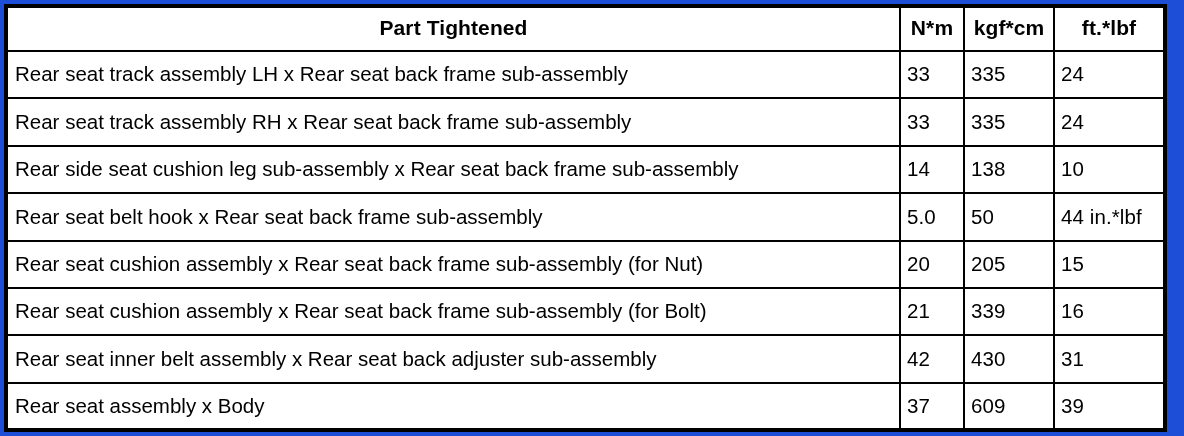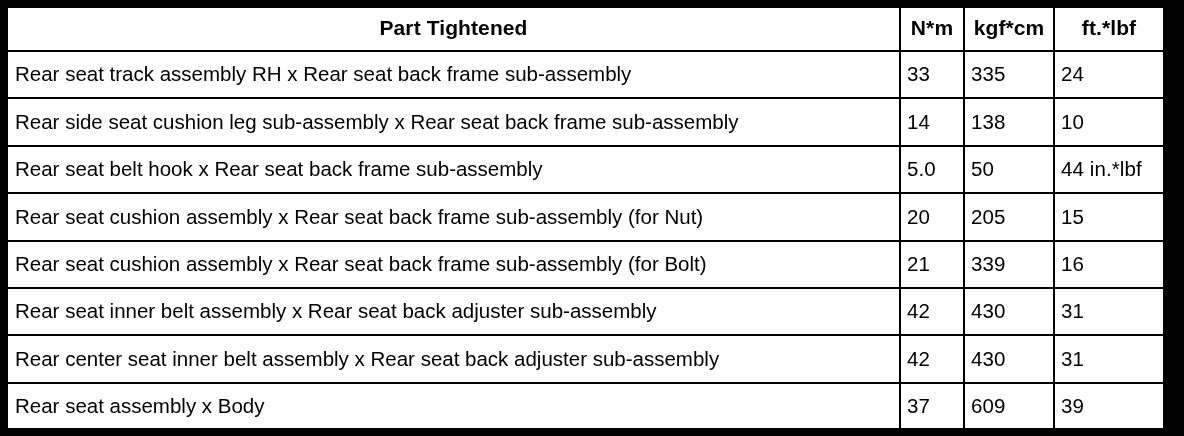"Part Tightened" .sheet { background: #000000 -> #1d4ed8 }
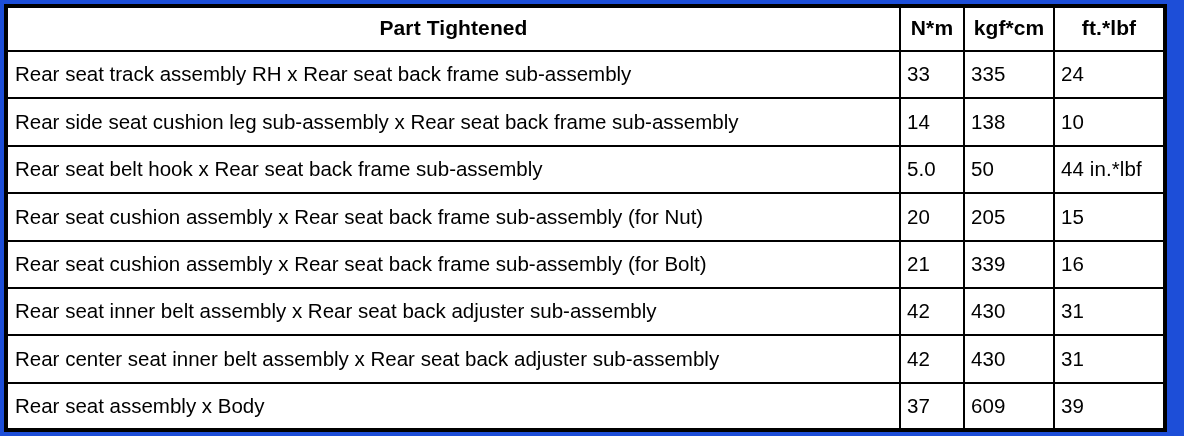"Rear seat track assembly LH" tr { html: none -> <tr> <td>Rear seat track assembly LH x Rear seat back frame sub-assembly</td> <td>33</td> <td>335</td> <td>24</td> </tr> }
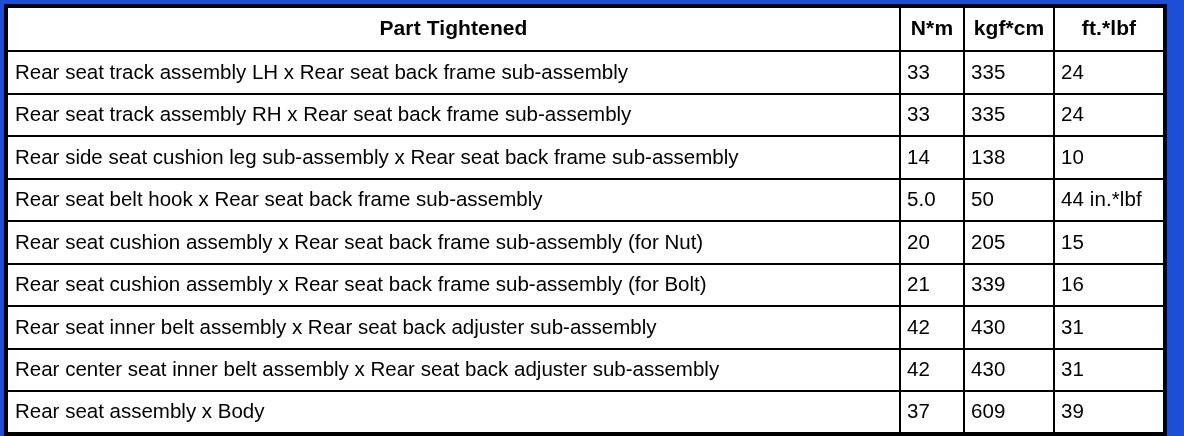"Rear center seat inner belt" tr { html: <tr> <td>Rear center seat inner belt assembly x Rear seat back adjuster sub-assembly</td> <td>42</td> <td>430</td> <td>31</td> </tr> -> none }
